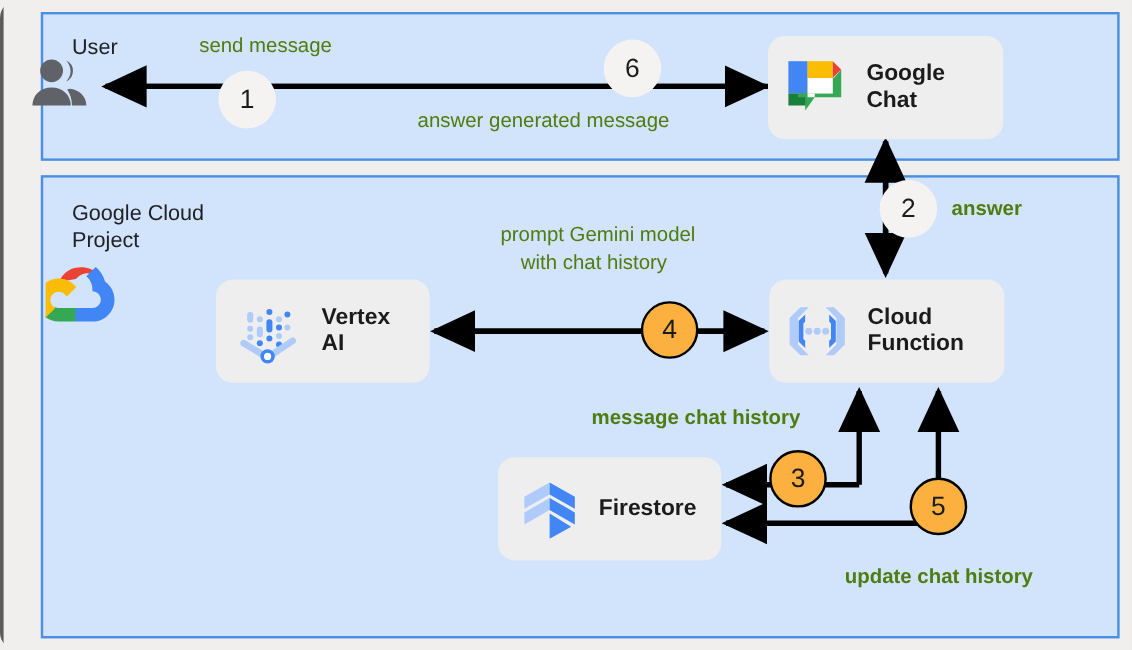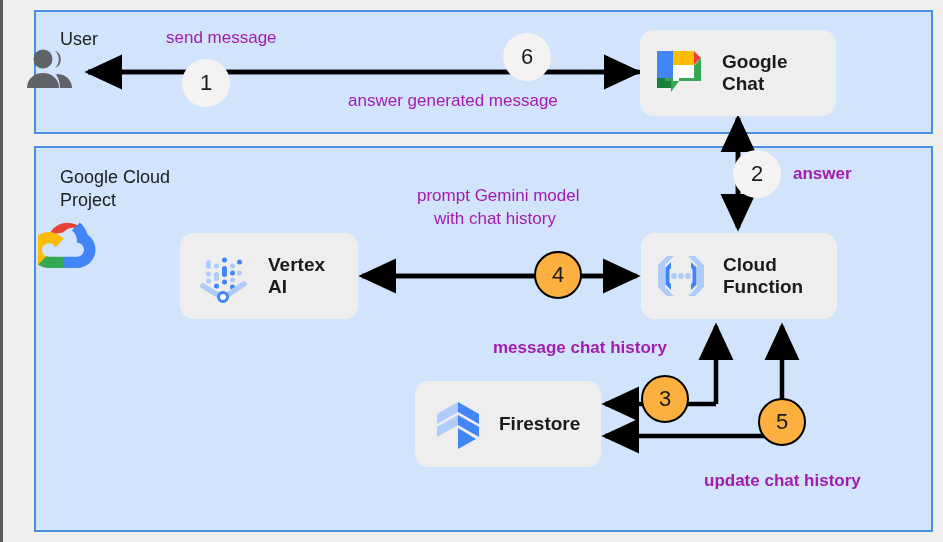"User" #canvas { border-radius: none -> 15px }
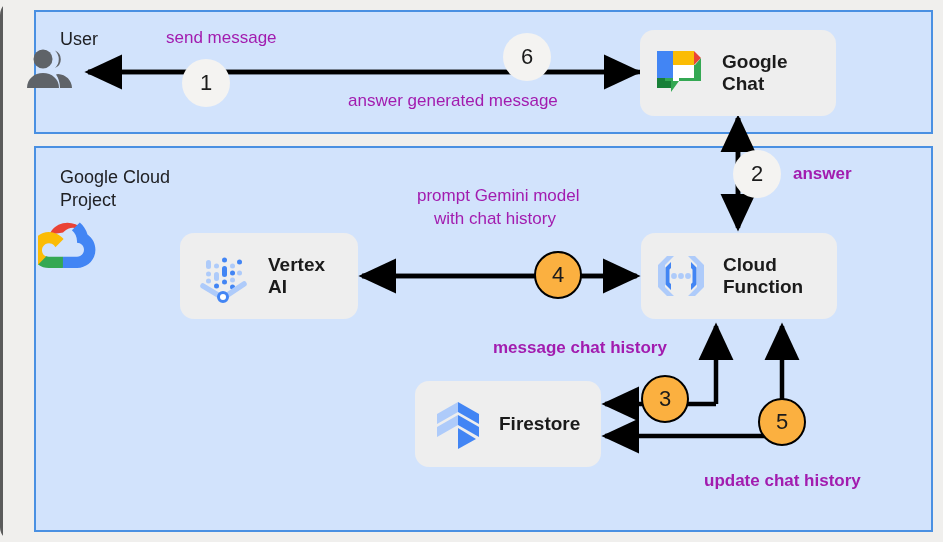"send message" .flabel { color: #a21caf -> #4d7c0f }
